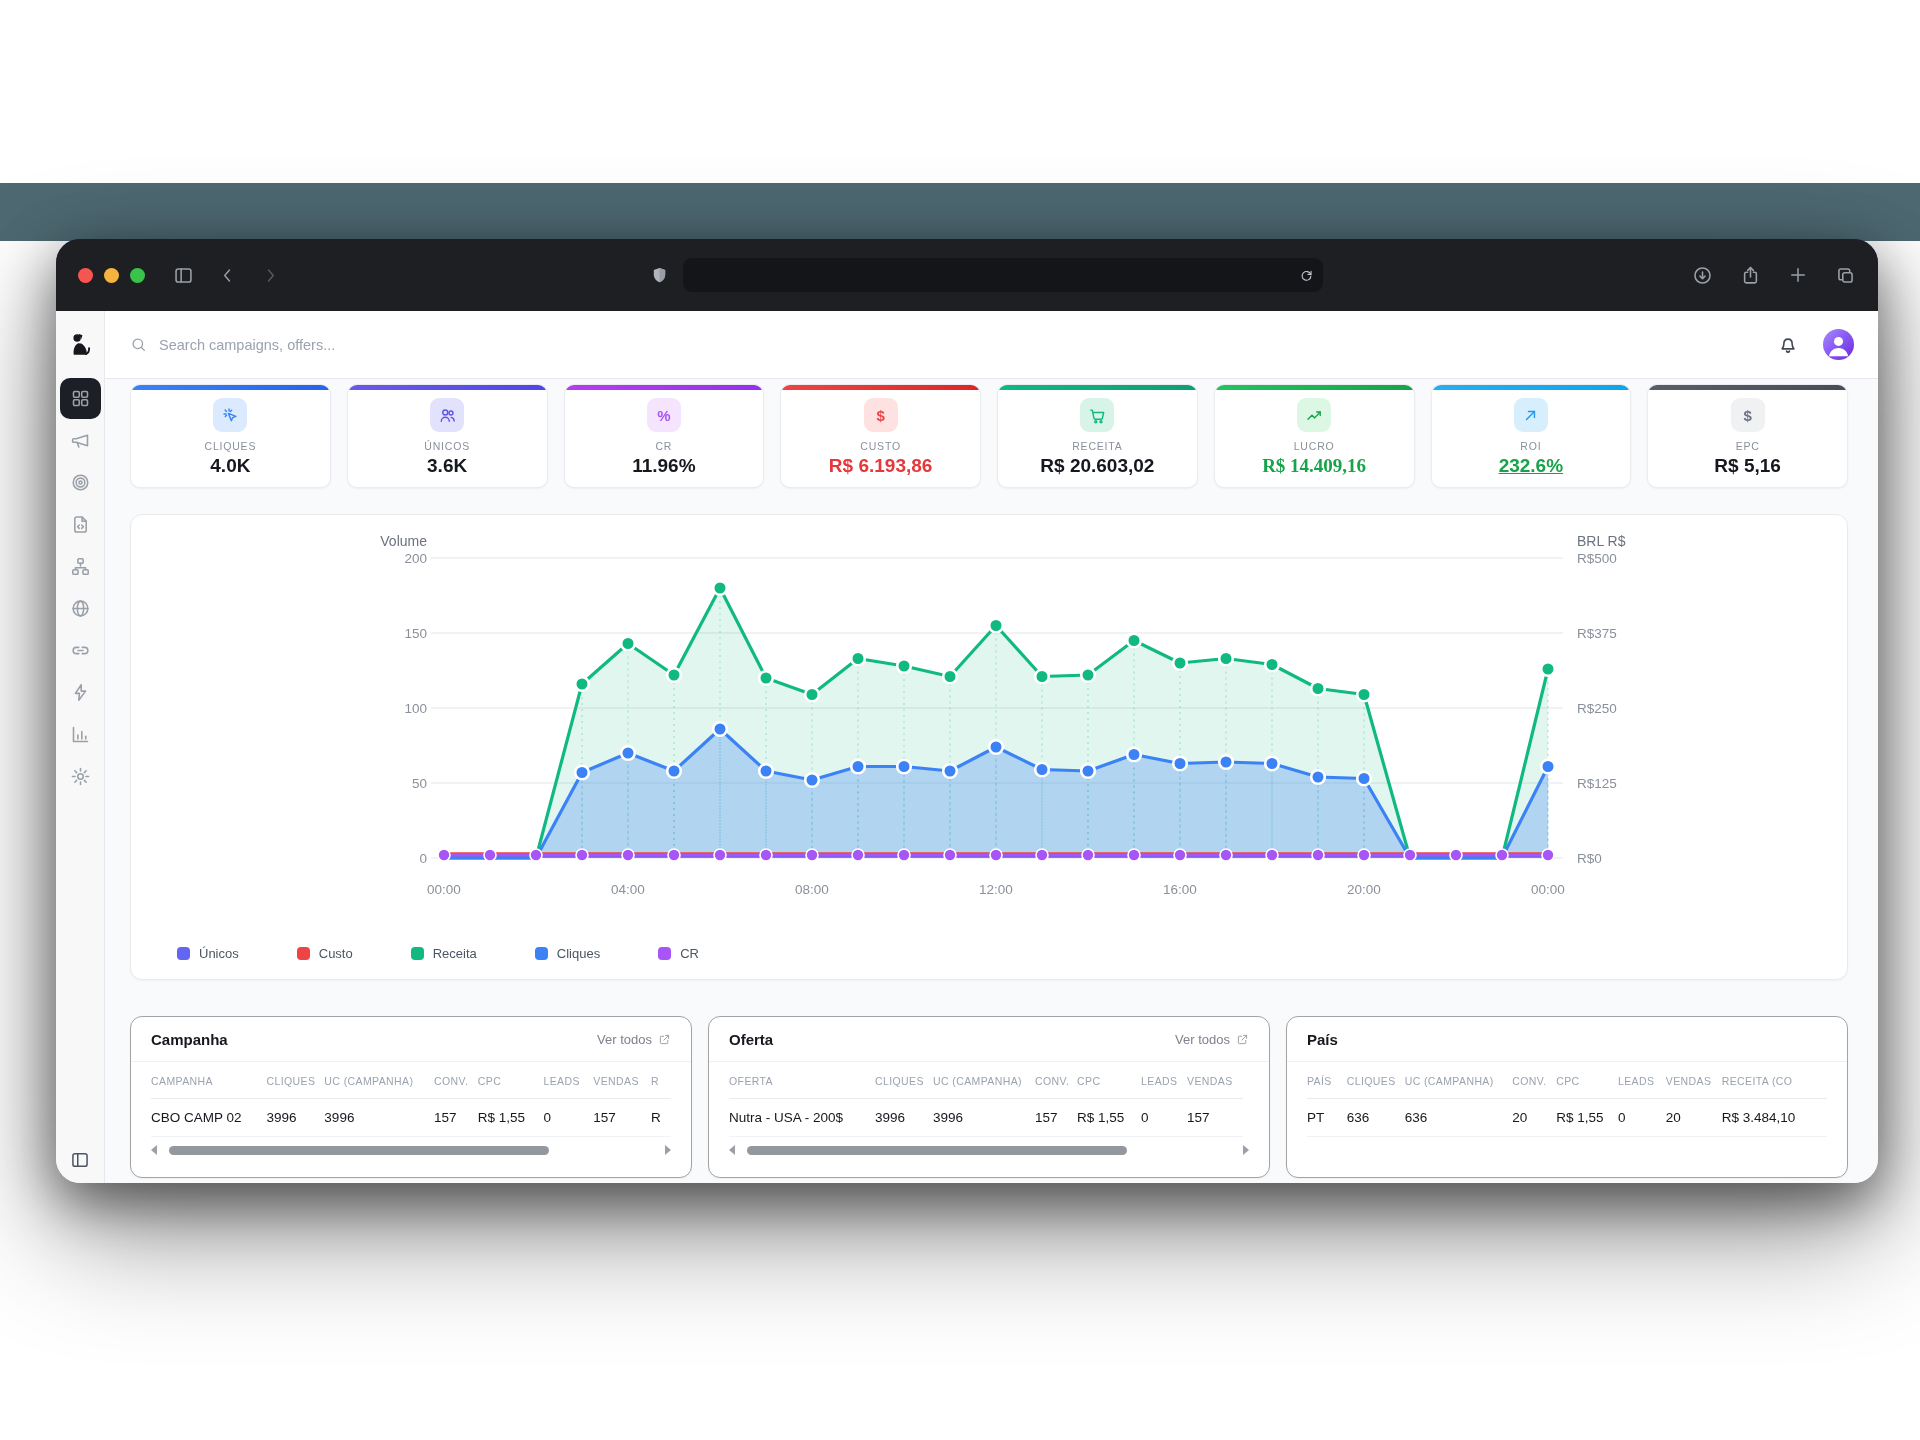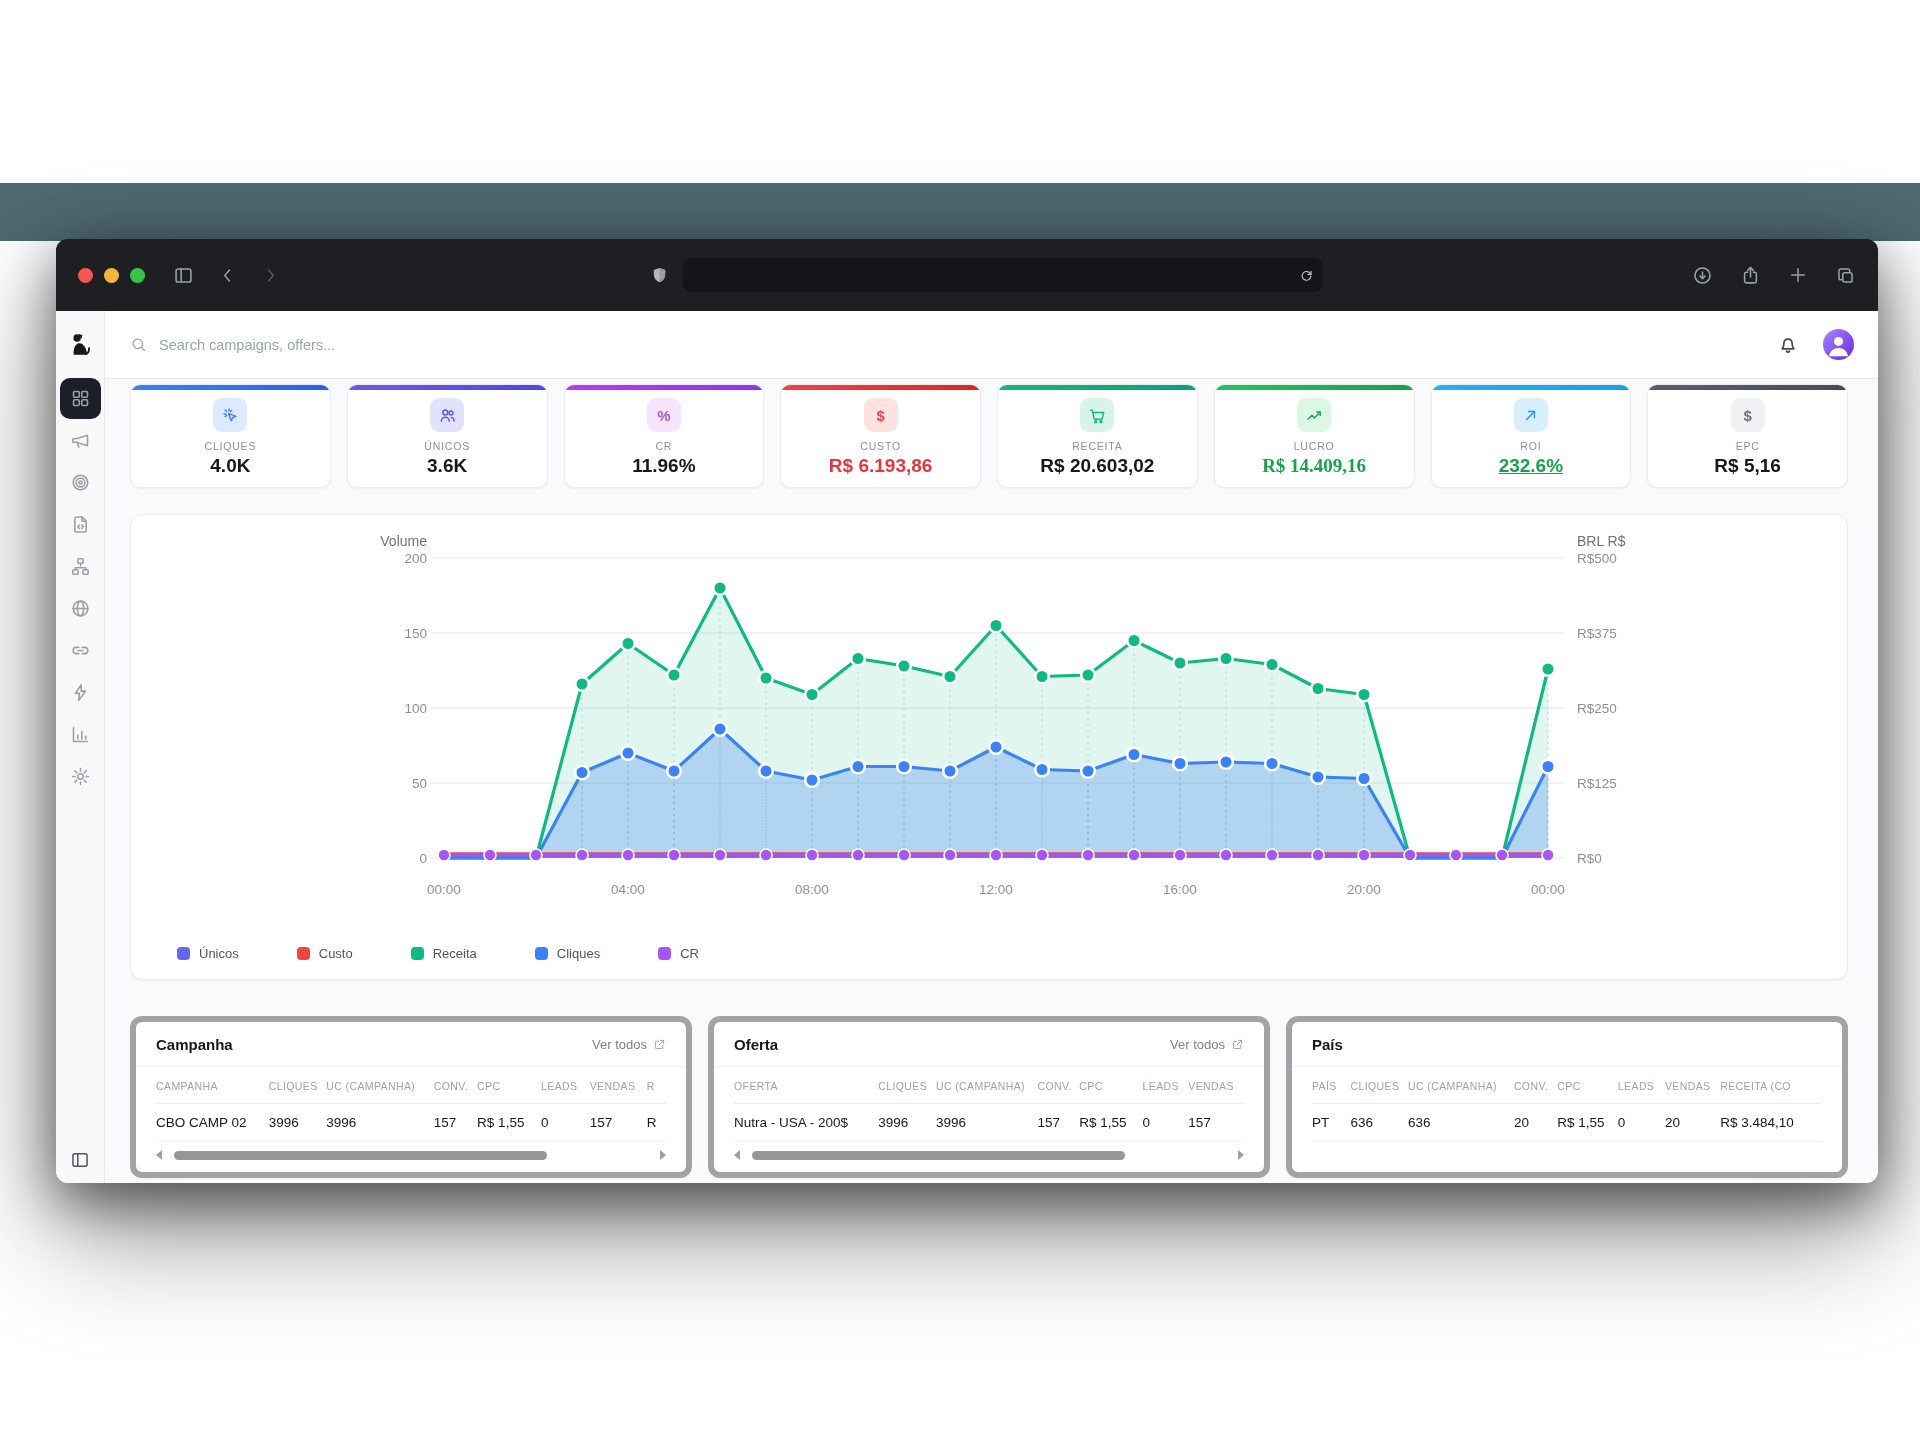"Search campaigns, offers..." .window { border-radius: 12px -> 24px }
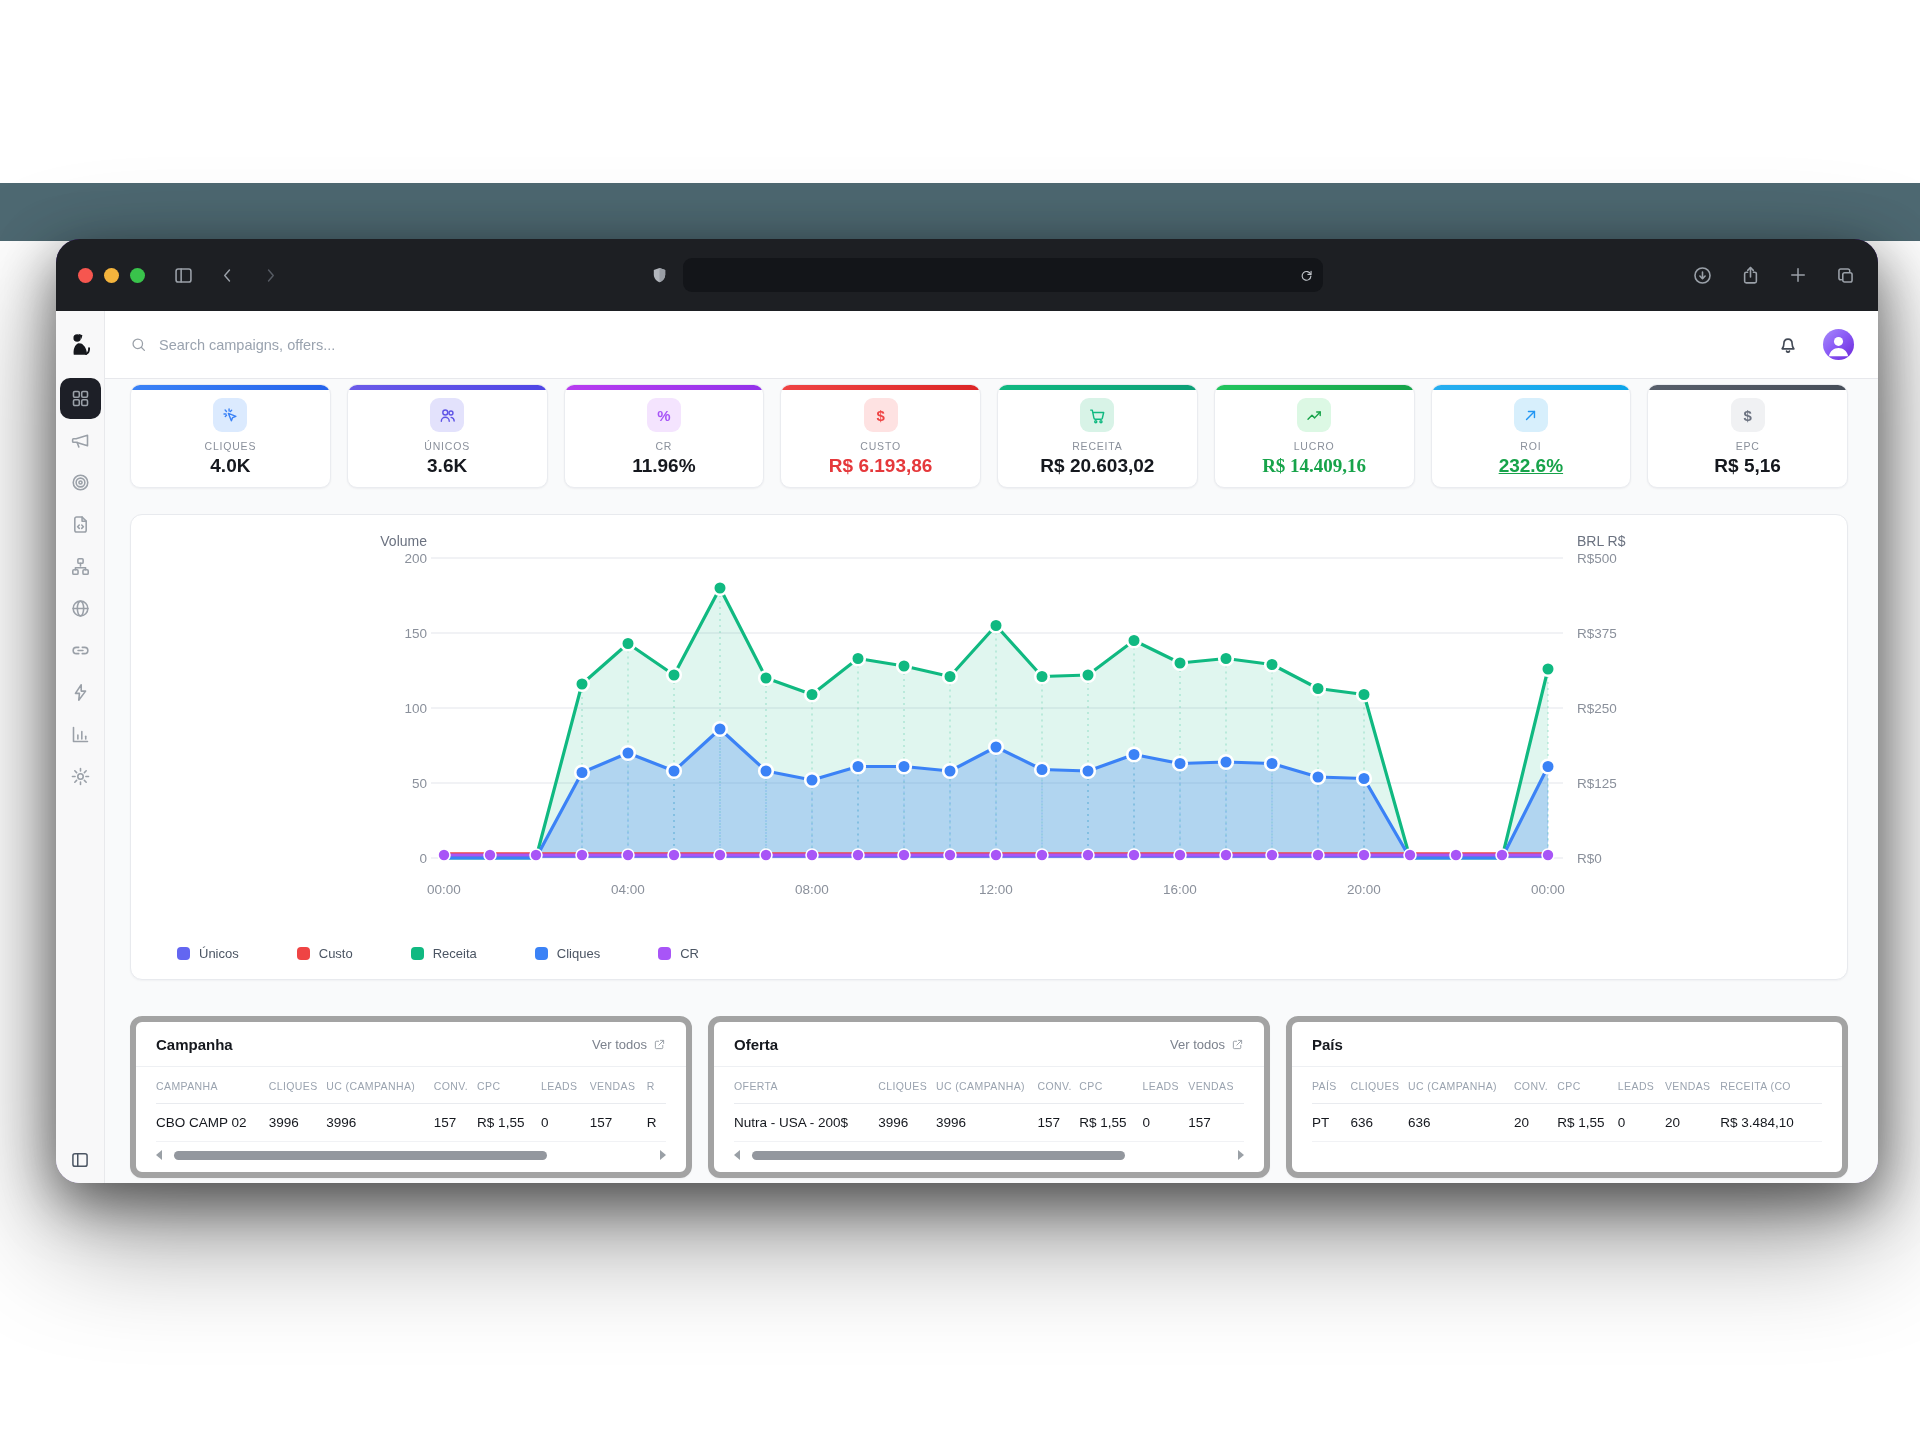"Campanha" .table-card { border: 6px solid #a3a3a3 -> 1px solid #a3a3a3 }
